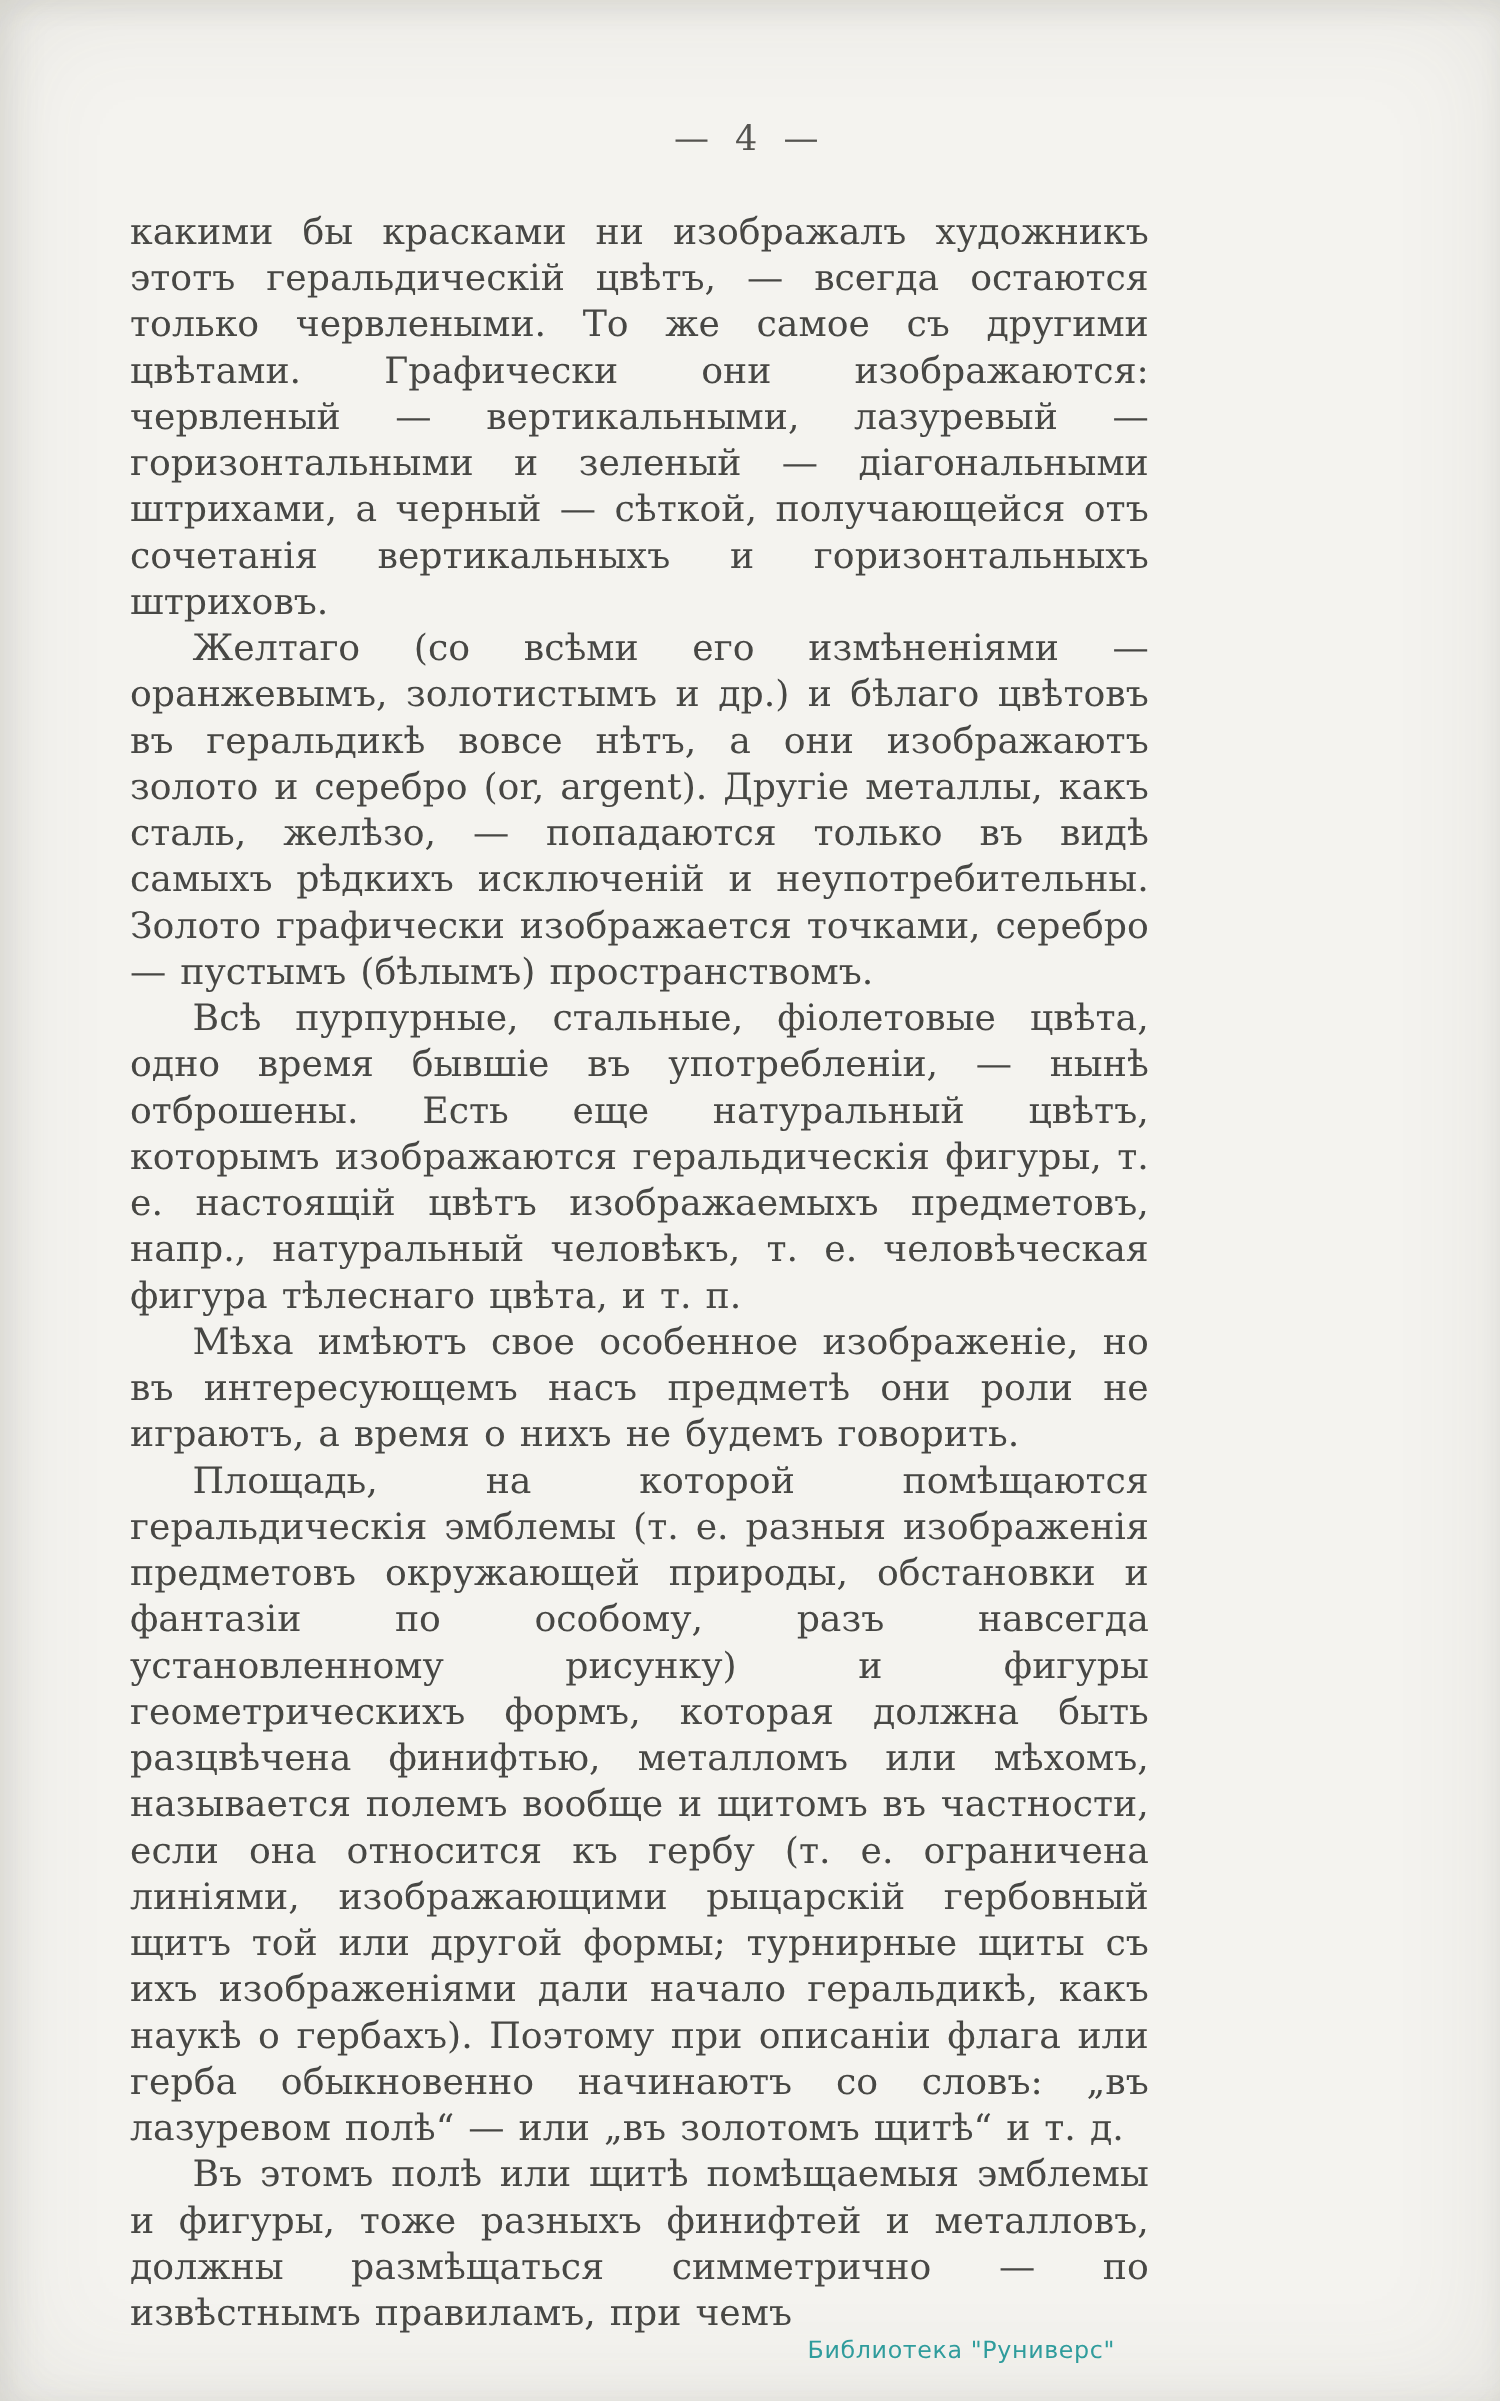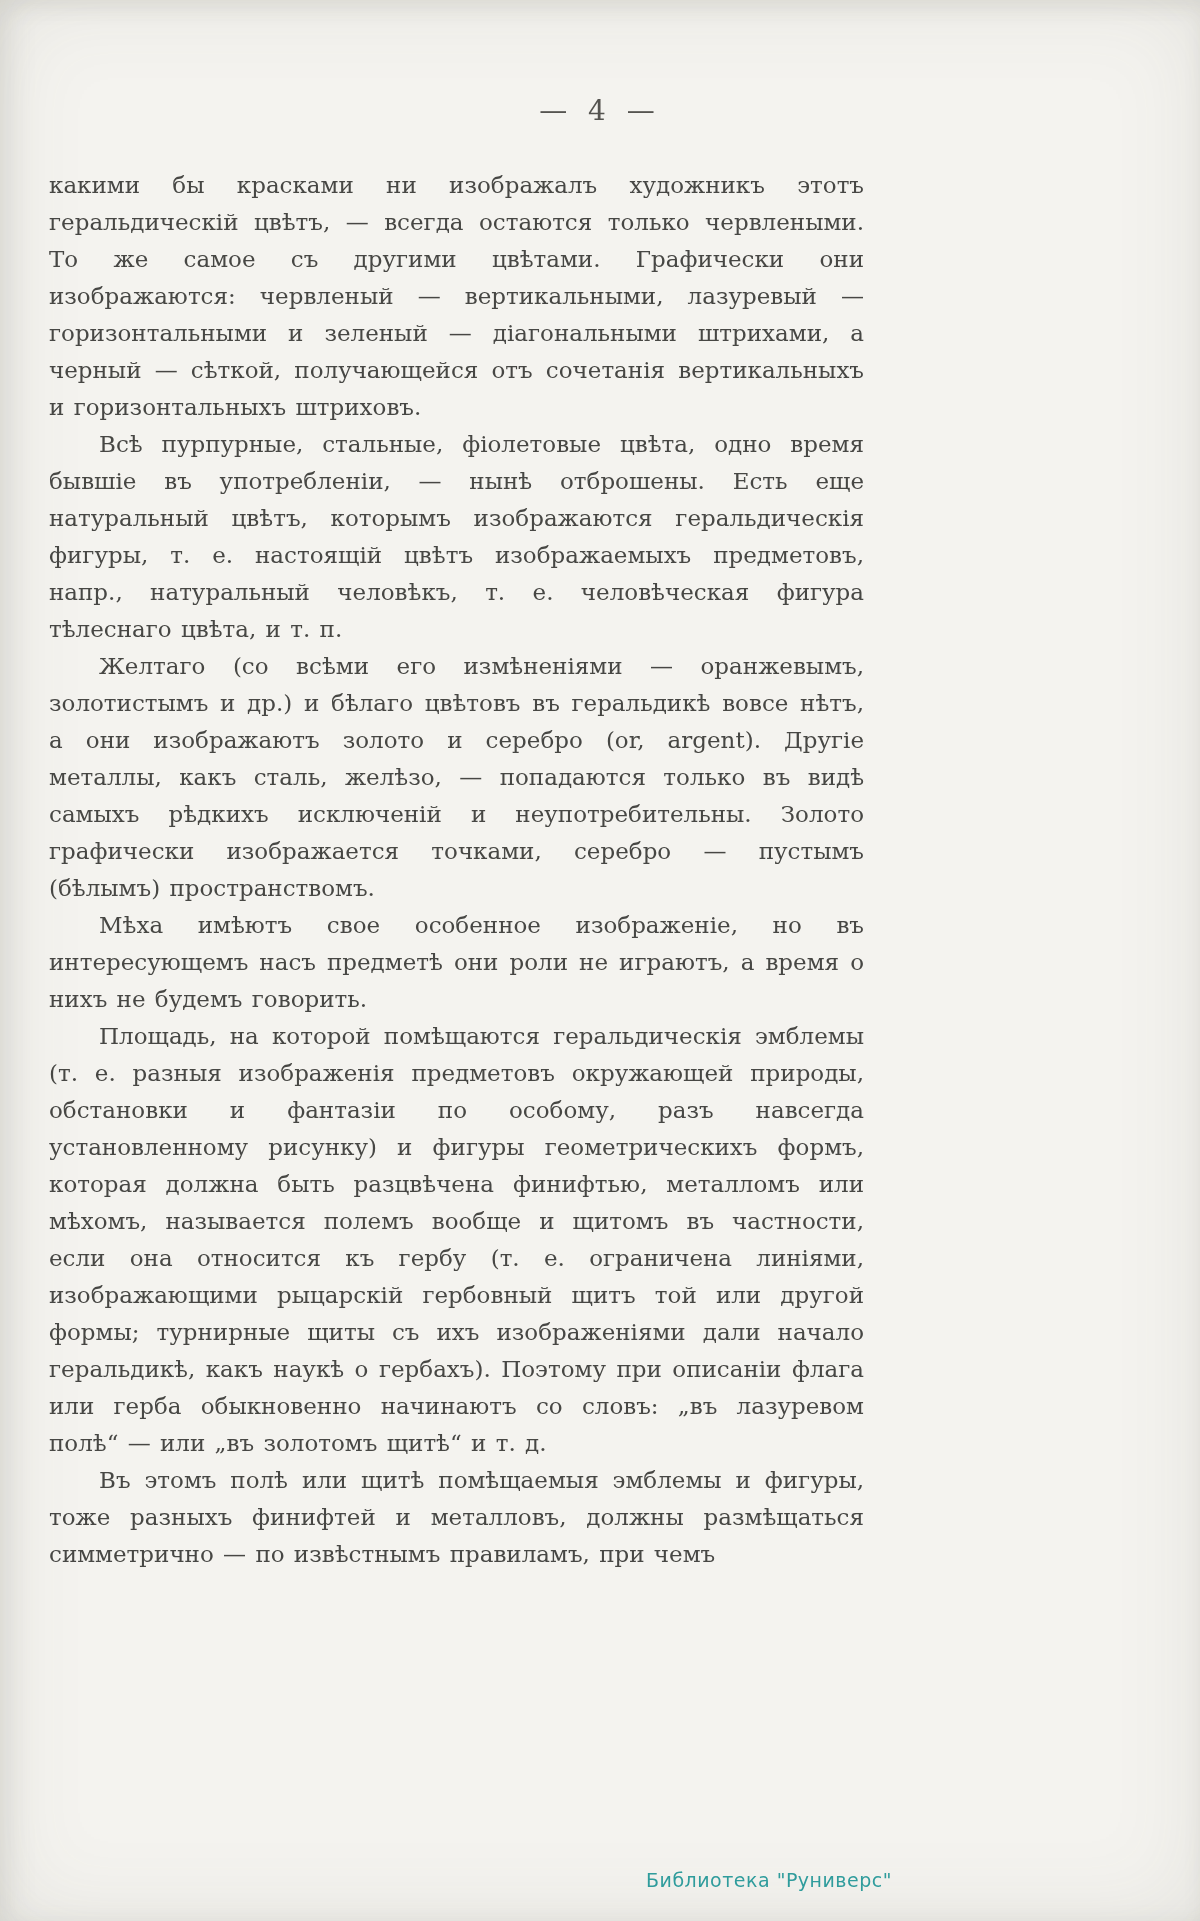"какими бы красками ни изображалъ" .text-block { font-size: 23px -> 29px; margin: 40px 290px 0 49px -> 40px 290px 0 104px }
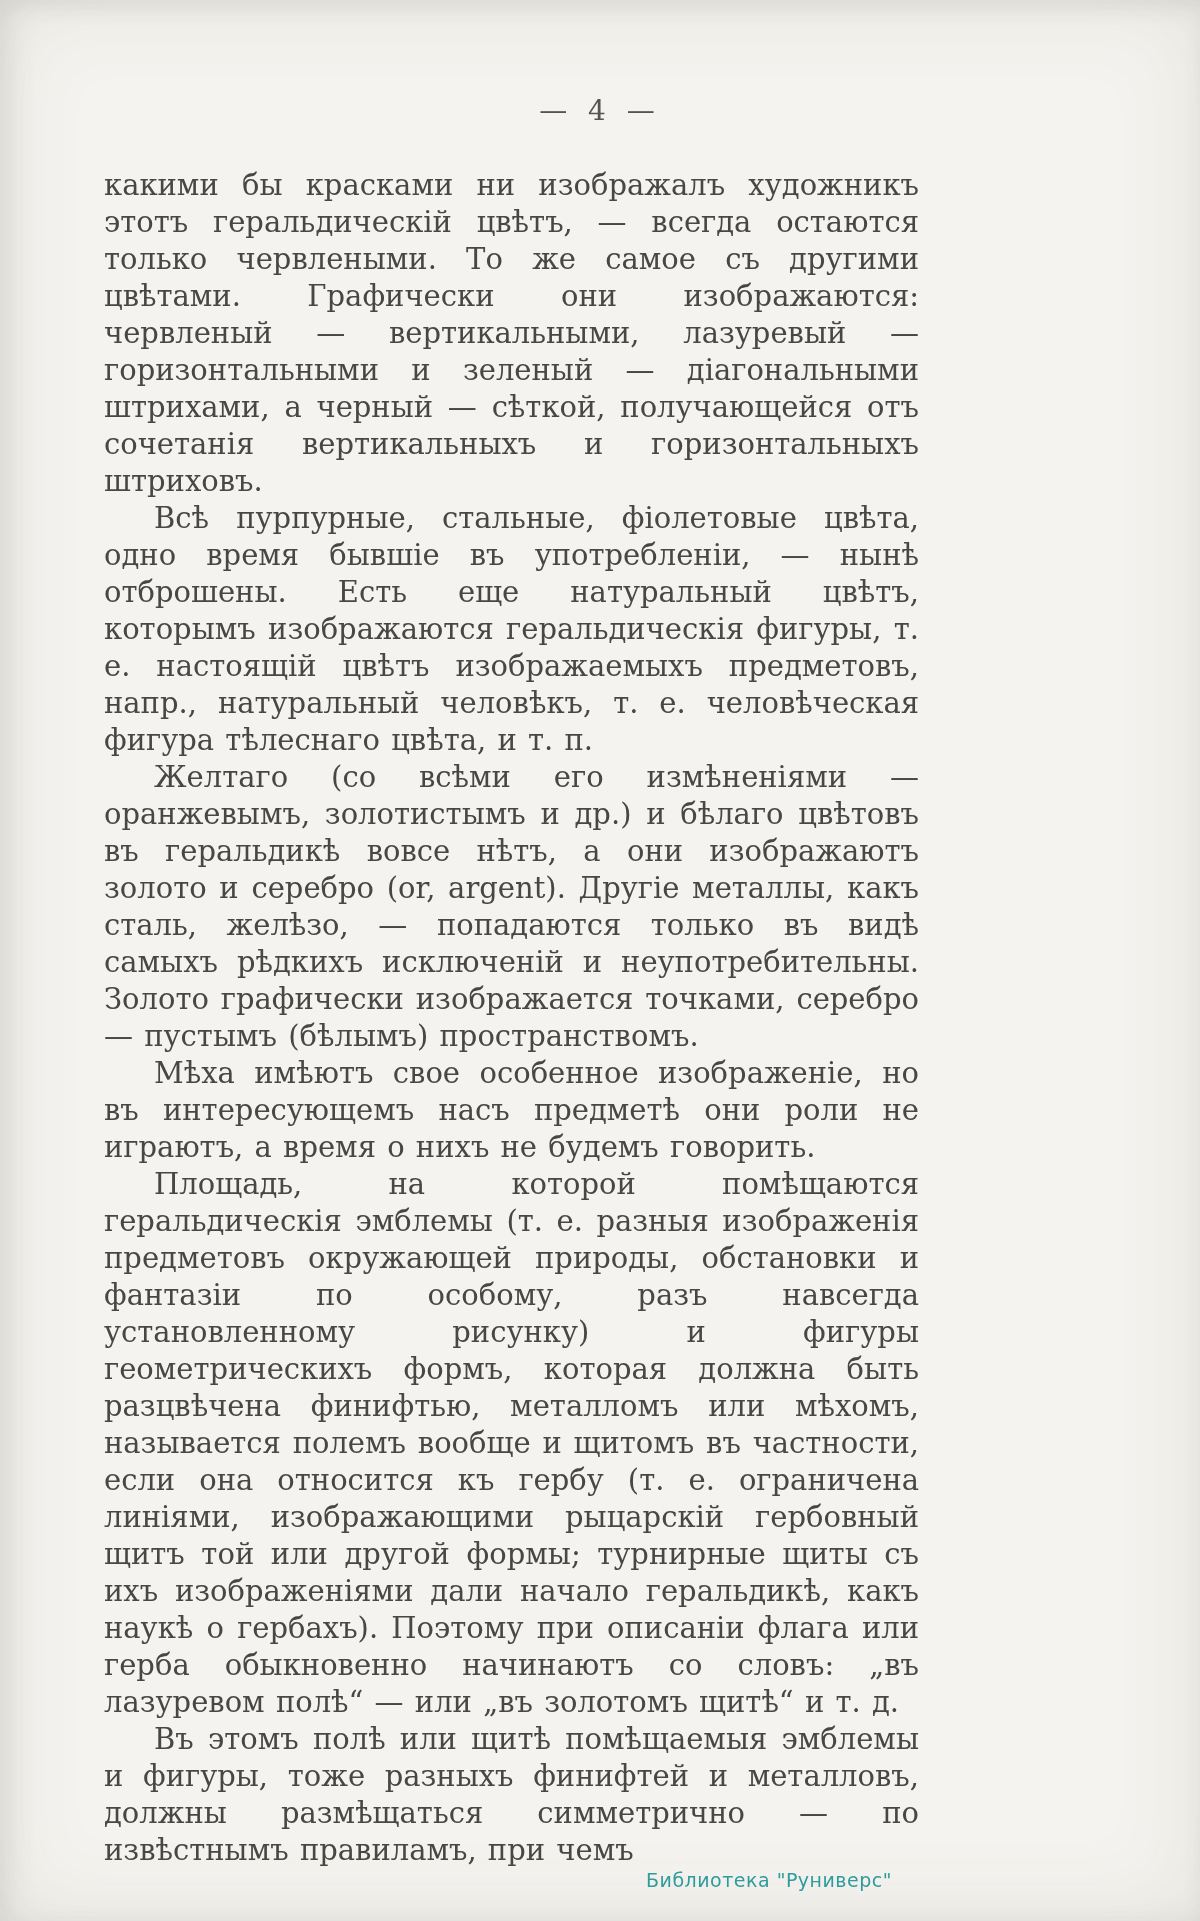"Всѣ пурпурные, стальные, фіолетовые" p.indented { order: before "Желтаго (со всѣми его измѣненіями" -> after "Желтаго (со всѣми его измѣненіями" }
